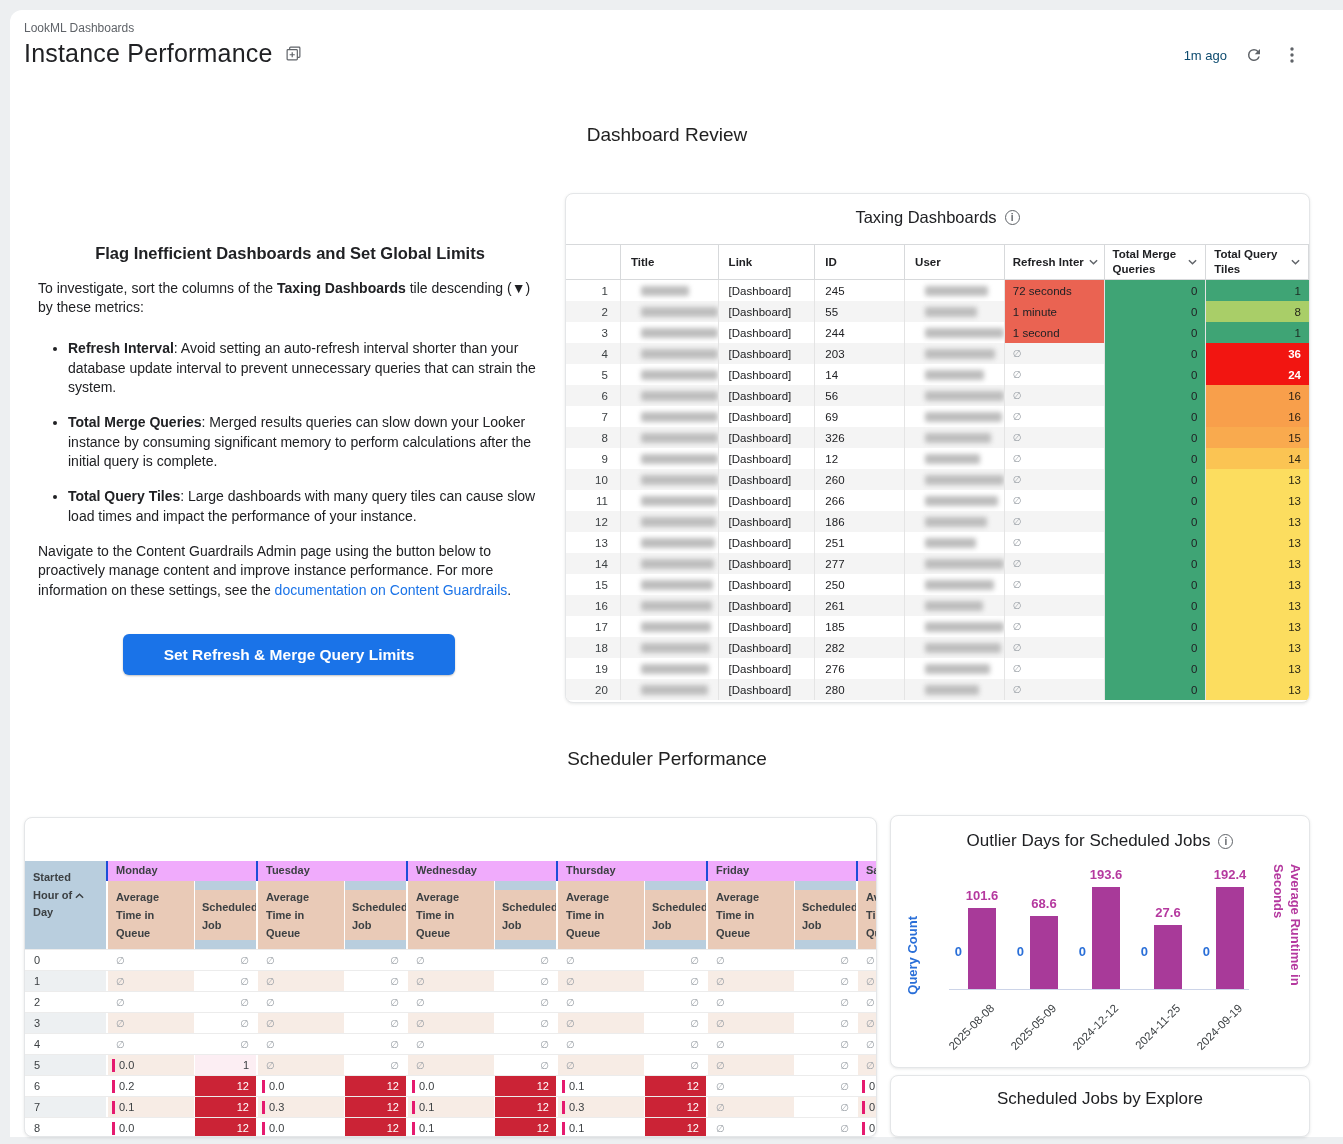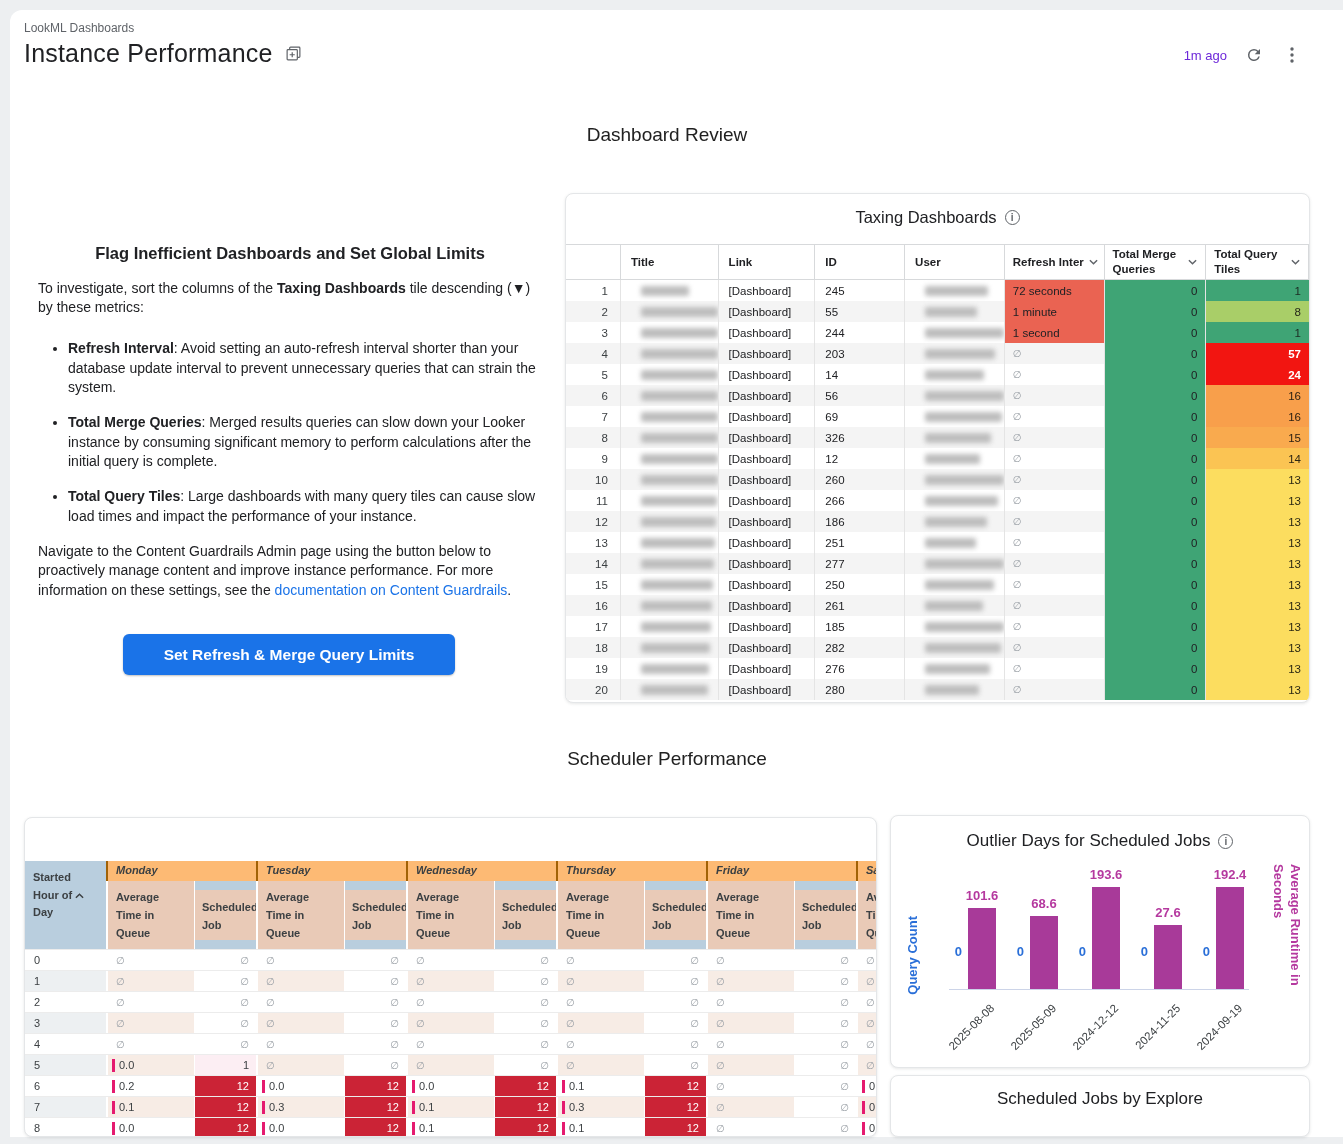"1m ago" .updated { color: #6d28d9 -> #0c4a6e }
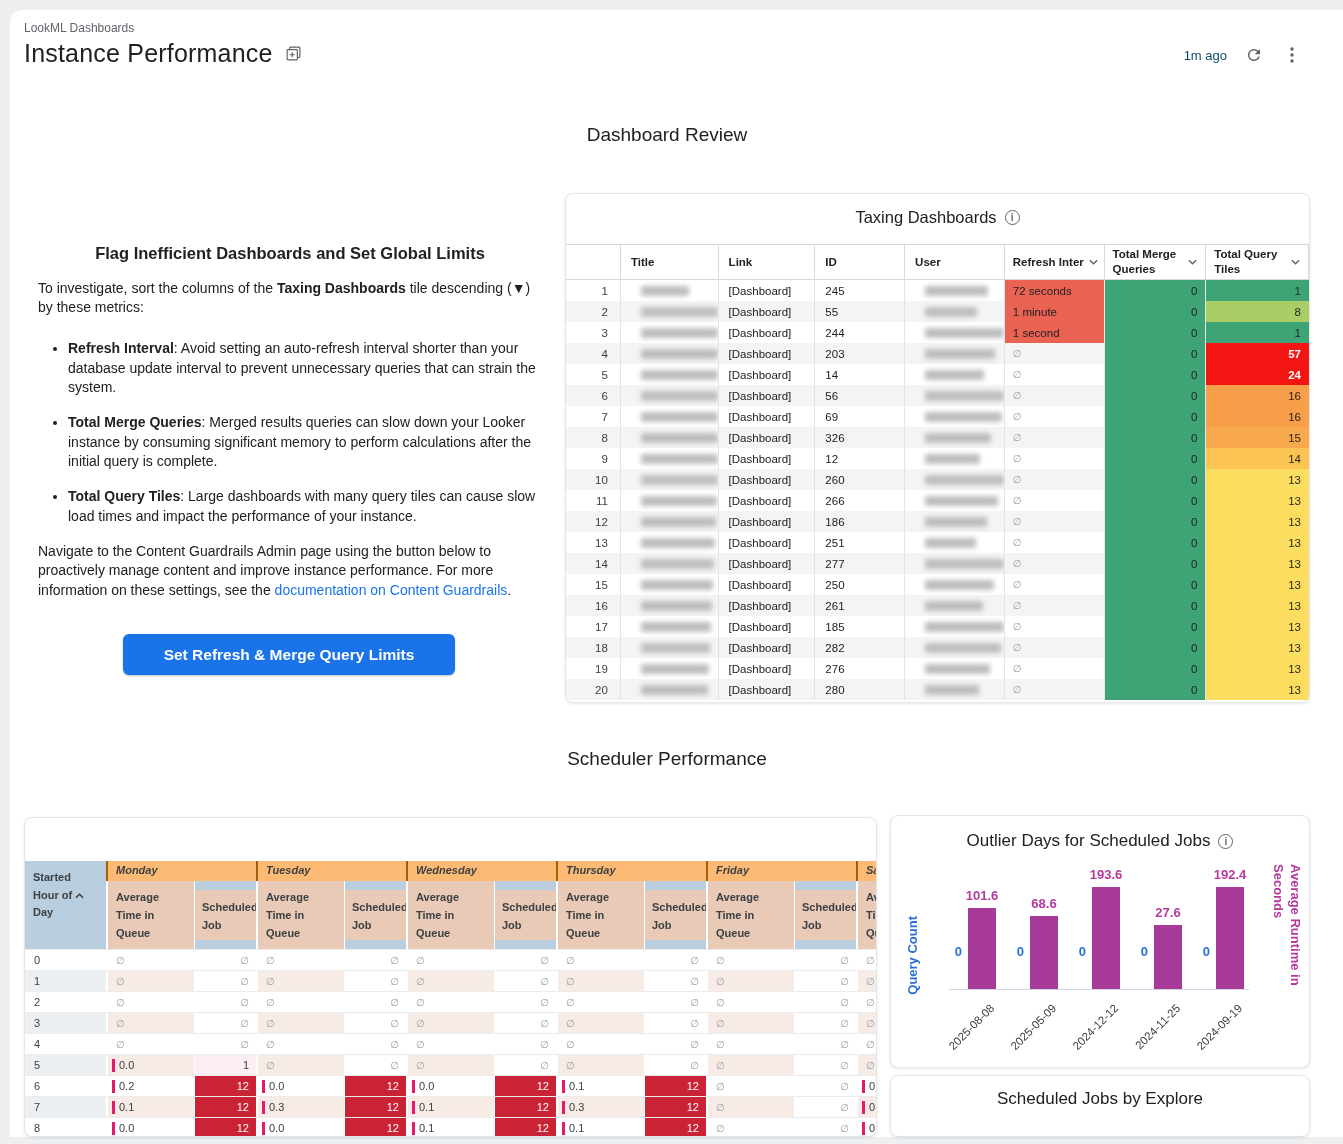"57" div.txc { text: 57 -> 36 }
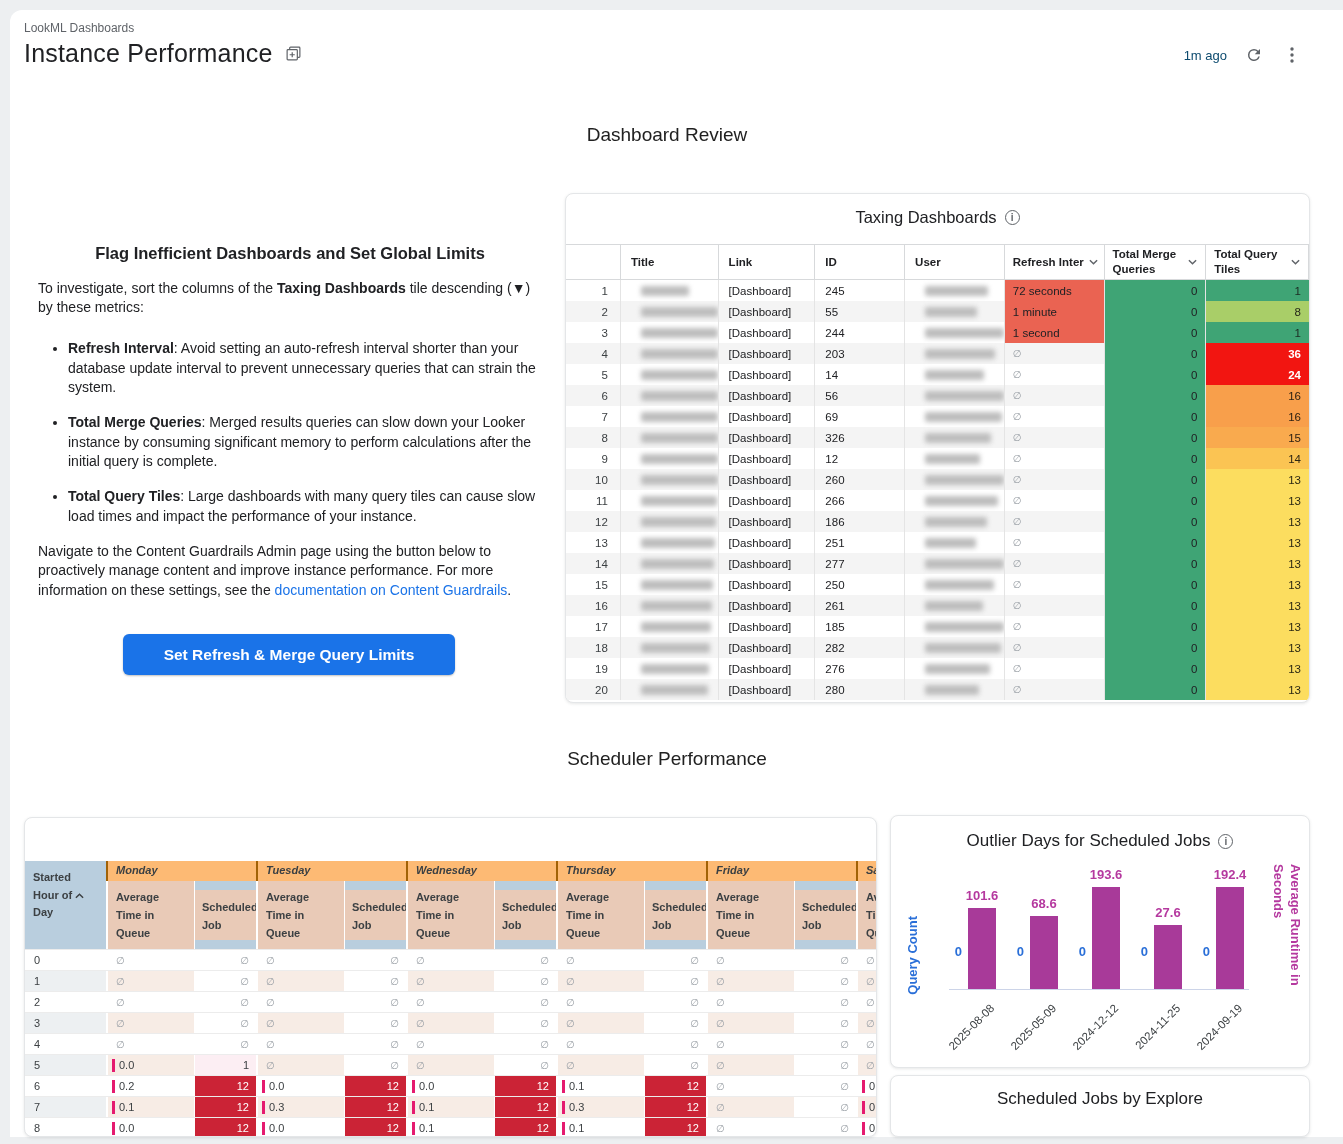"Monday" .hm-day { background: #fdba74 -> #f0abfc; border-left: 2px solid #a16207 -> 2px solid #1d4ed8; font-style: italic -> none }
